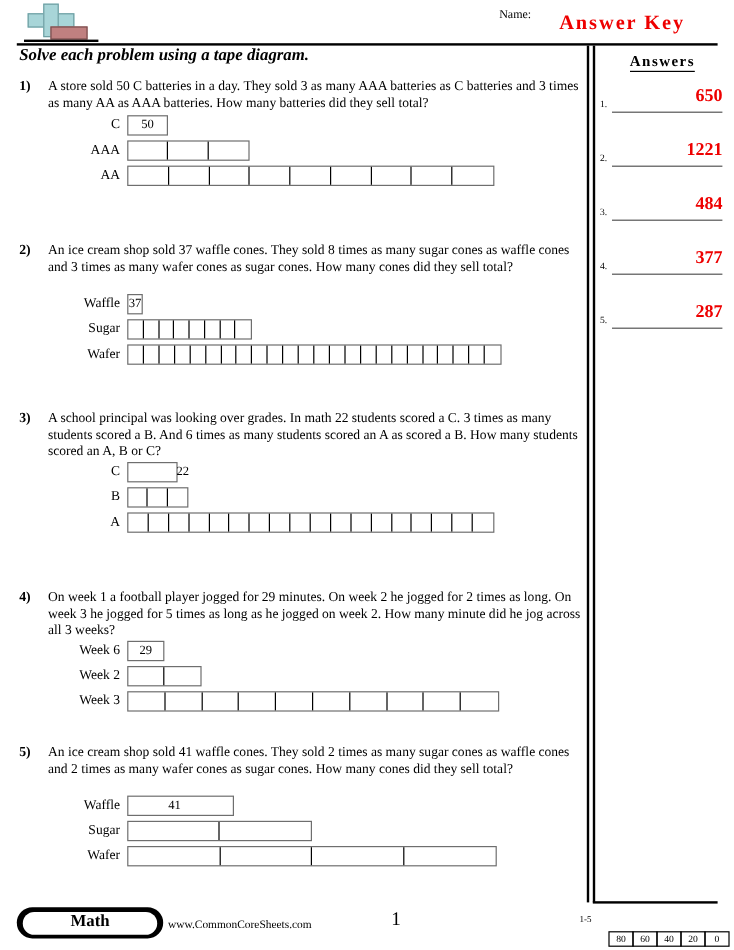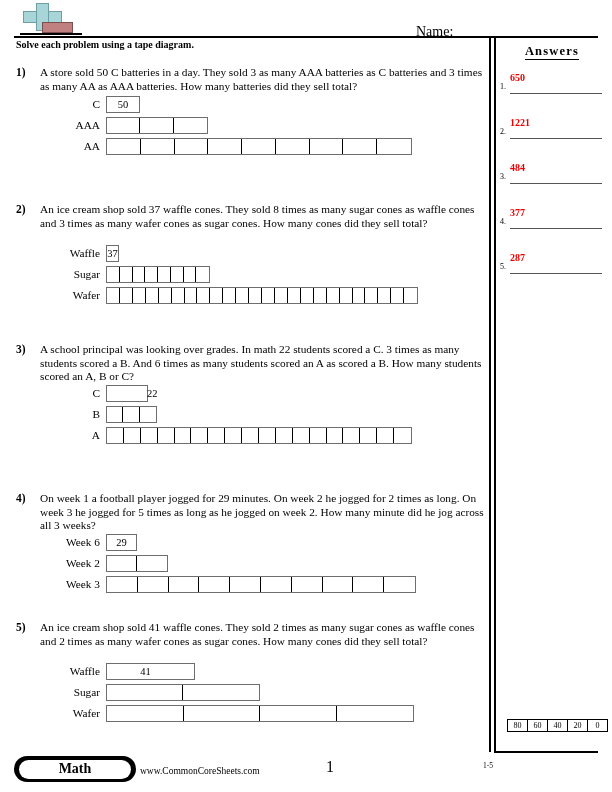"Name:" #name-label { font-size: 14px -> 10px; top: 24px -> 7px }
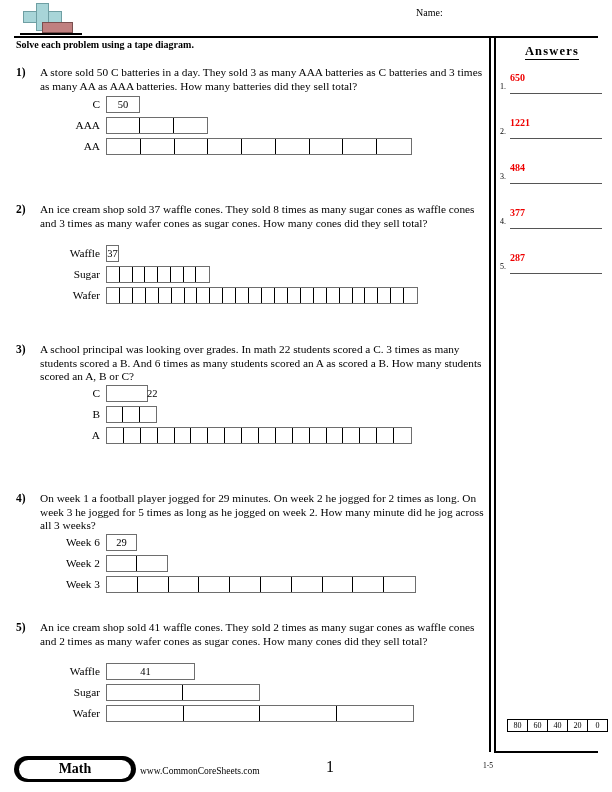"Answer Key" div { html: none -> <div>Answer Key</div> }
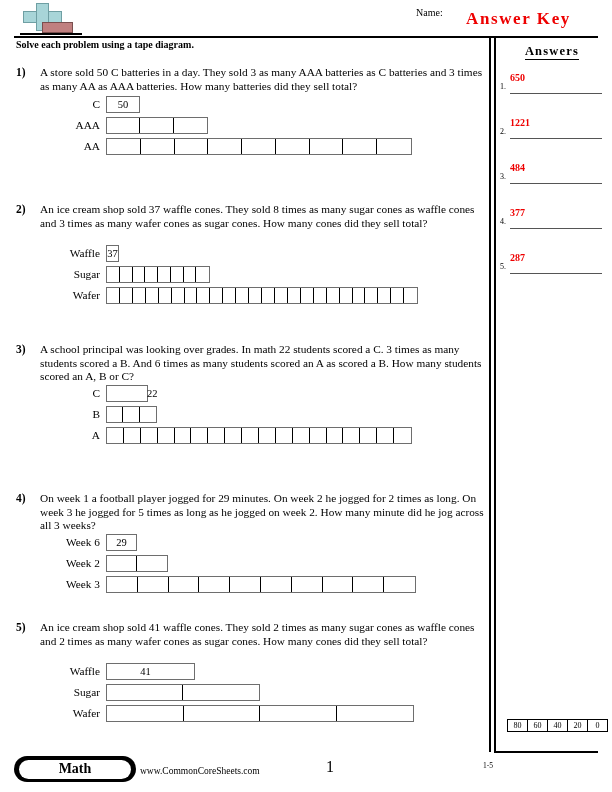"Solve each problem using a" #directions { font-size: 10px -> 14px; font-style: none -> italic }
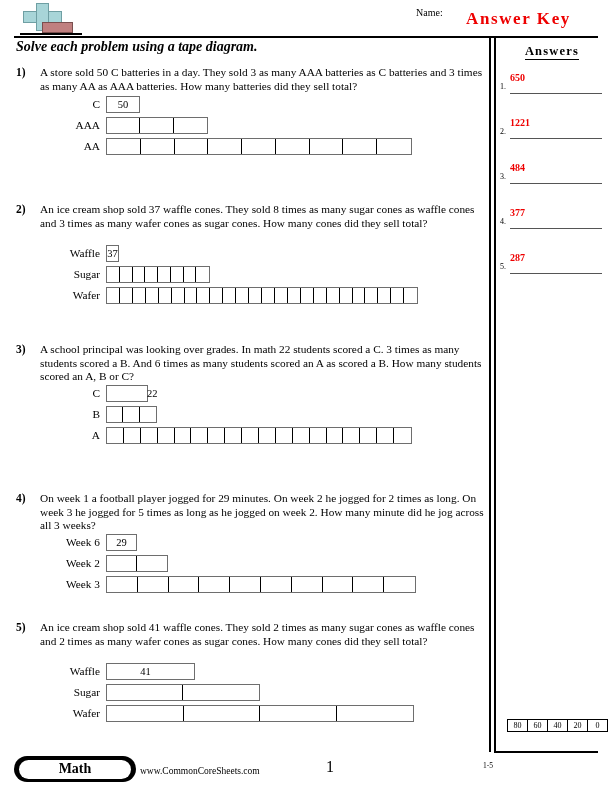"650" .ans-val { font-size: 10px -> 15px; text-align: left -> right }
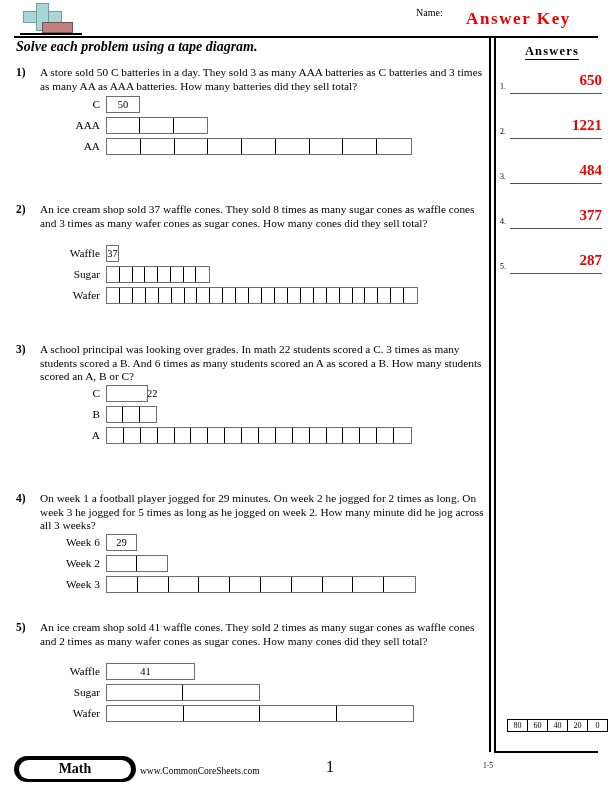"80" #scale-boxes { top: 719px -> 776px }
